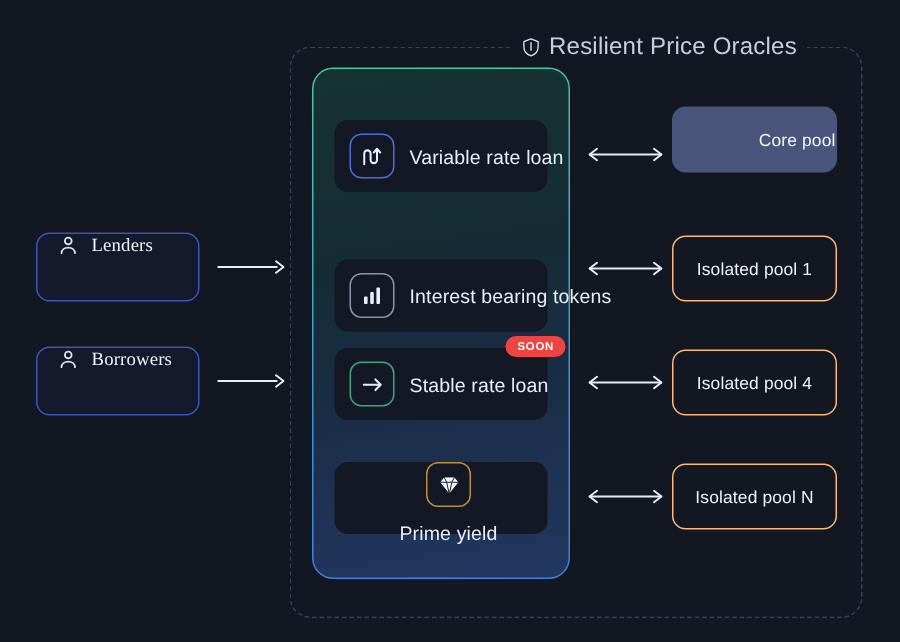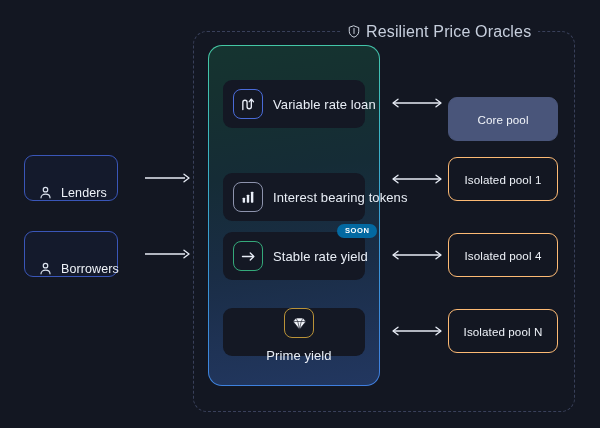"Core pool" #pool-0 { justify-content: none -> flex-end; top: 97px -> 71px }
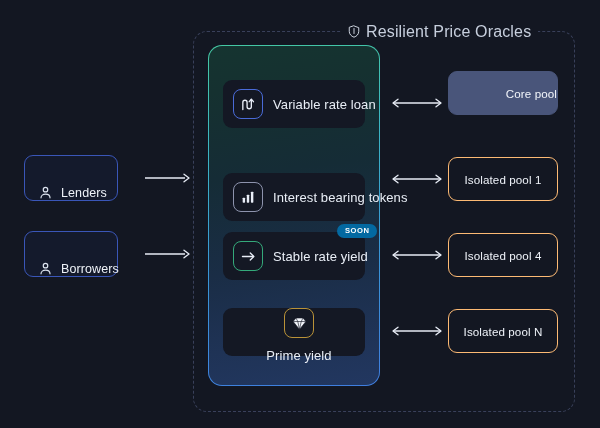"Lenders" .actor { align-items: flex-end -> flex-start; font-family: none -> Liberation Serif, serif; width: 94px -> 109px }
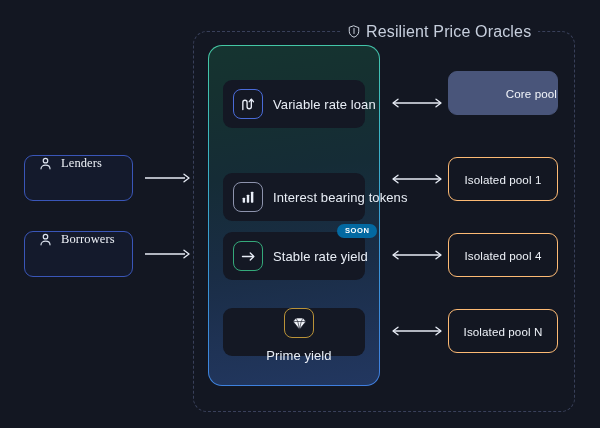"SOON" .badge-soon { background: #0369a1 -> #ef4444 }
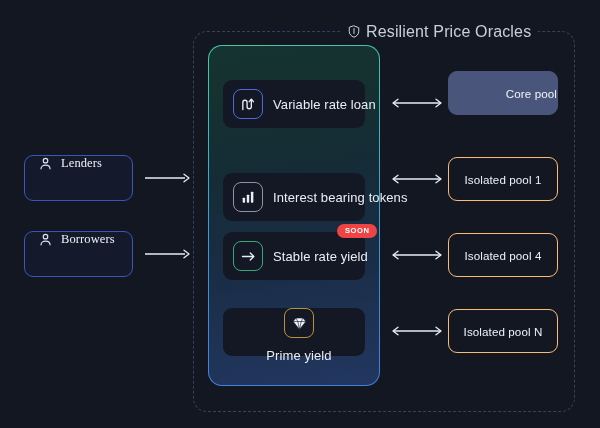"Stable rate yield" span.label { text: yield -> loan }
